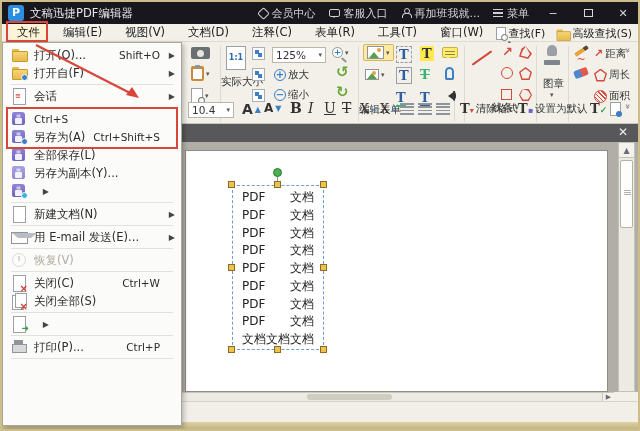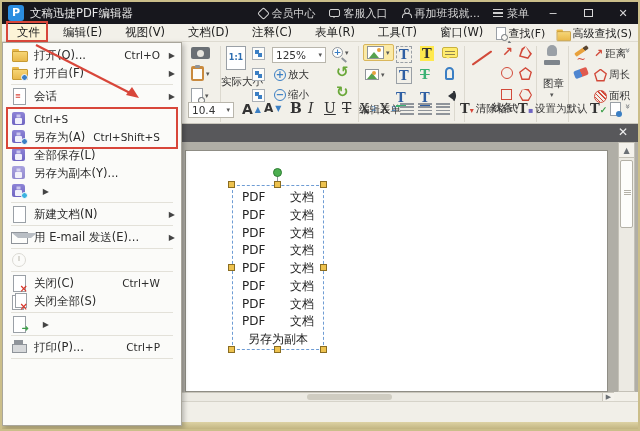"Ctrl+O" span.fm-short { text: Ctrl+O -> Shift+O }
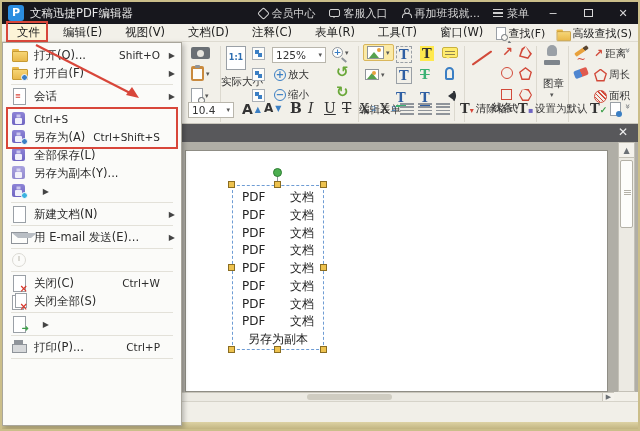"恢复(V)" span.fm-label { html: none -> <span>恢复(V)</span> }
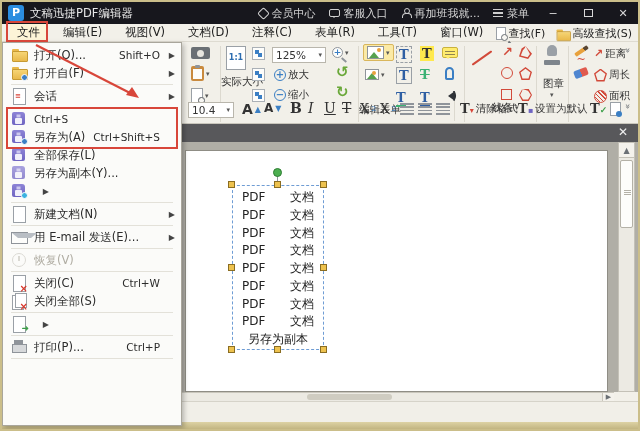"另存为副本" div.pdflast { text: 另存为副本 -> 文档文档文档 }
